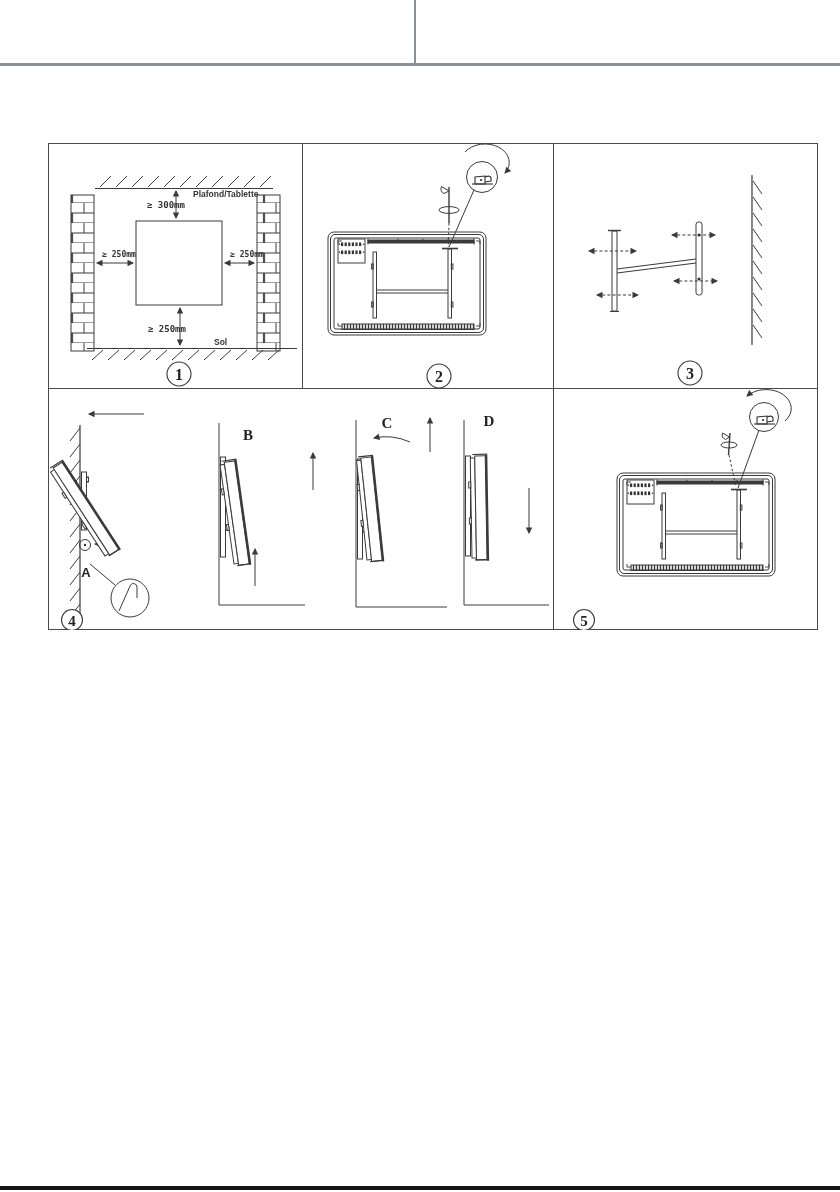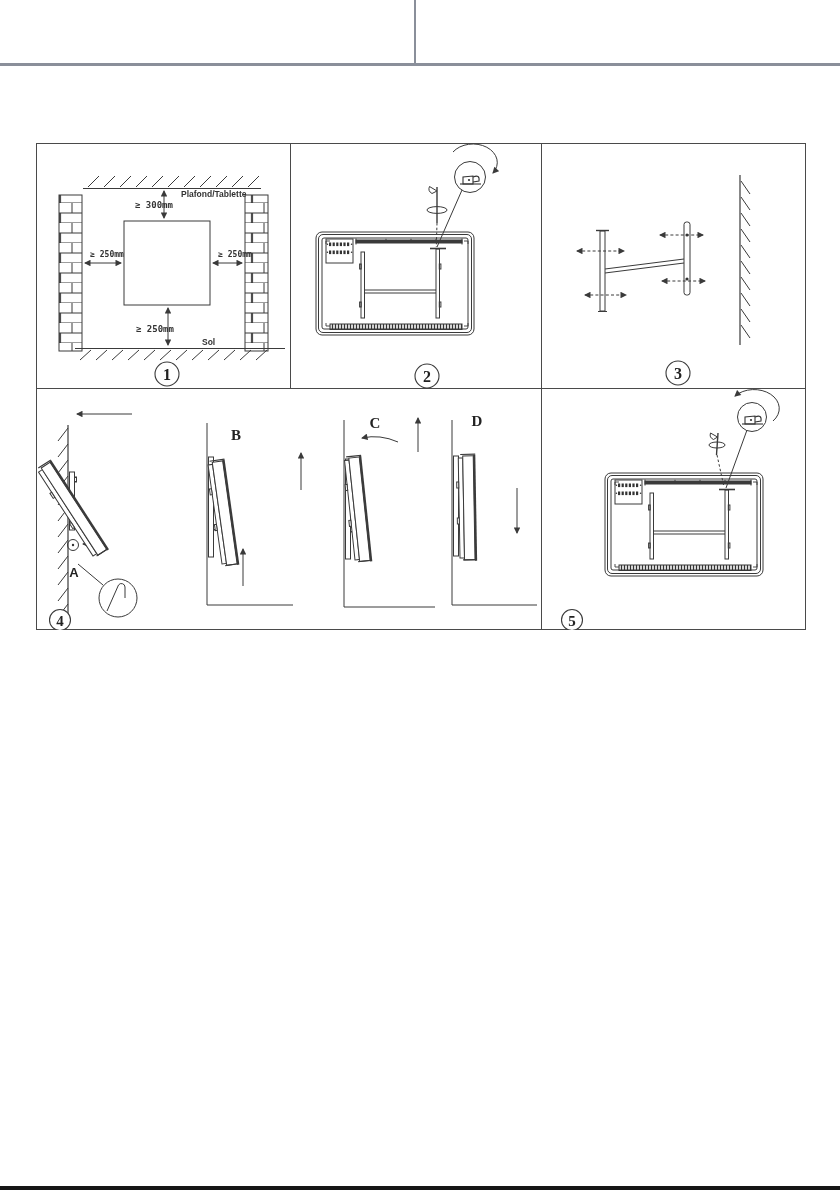"Plafond/Tablette" .figure-wrap { left: 36px -> 48px }
